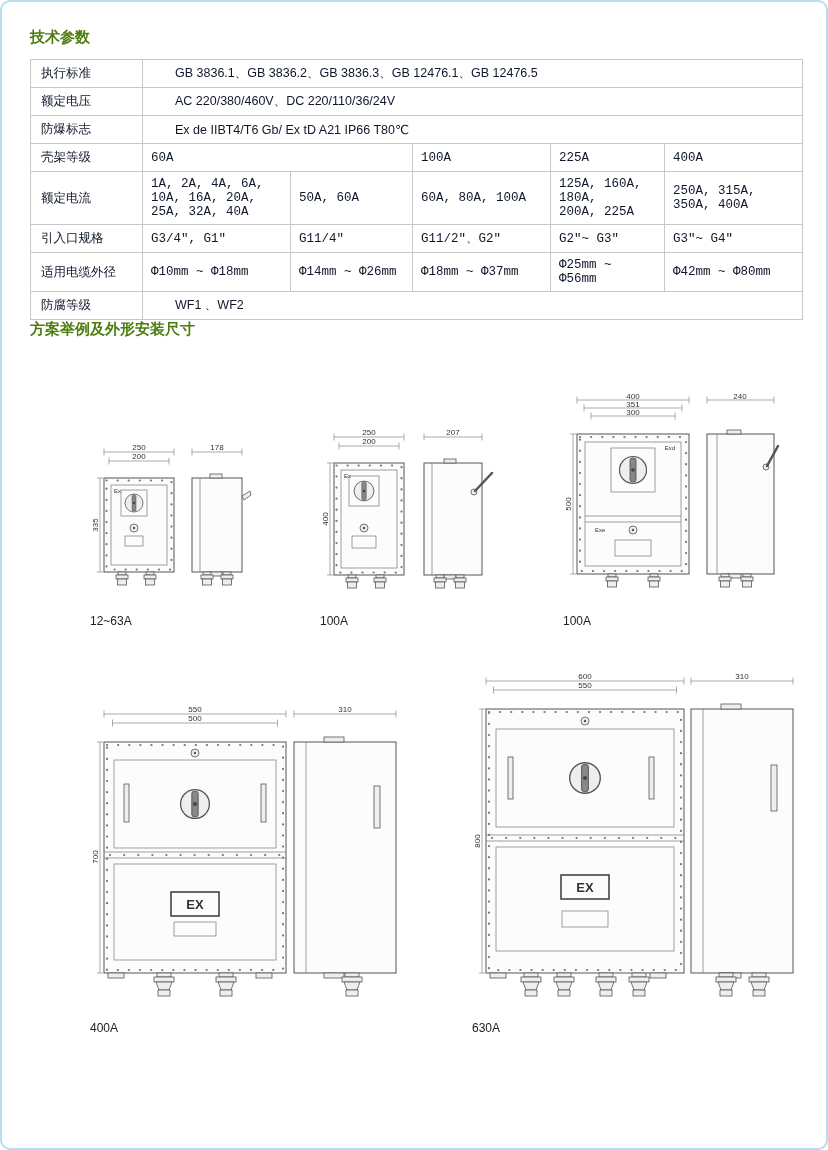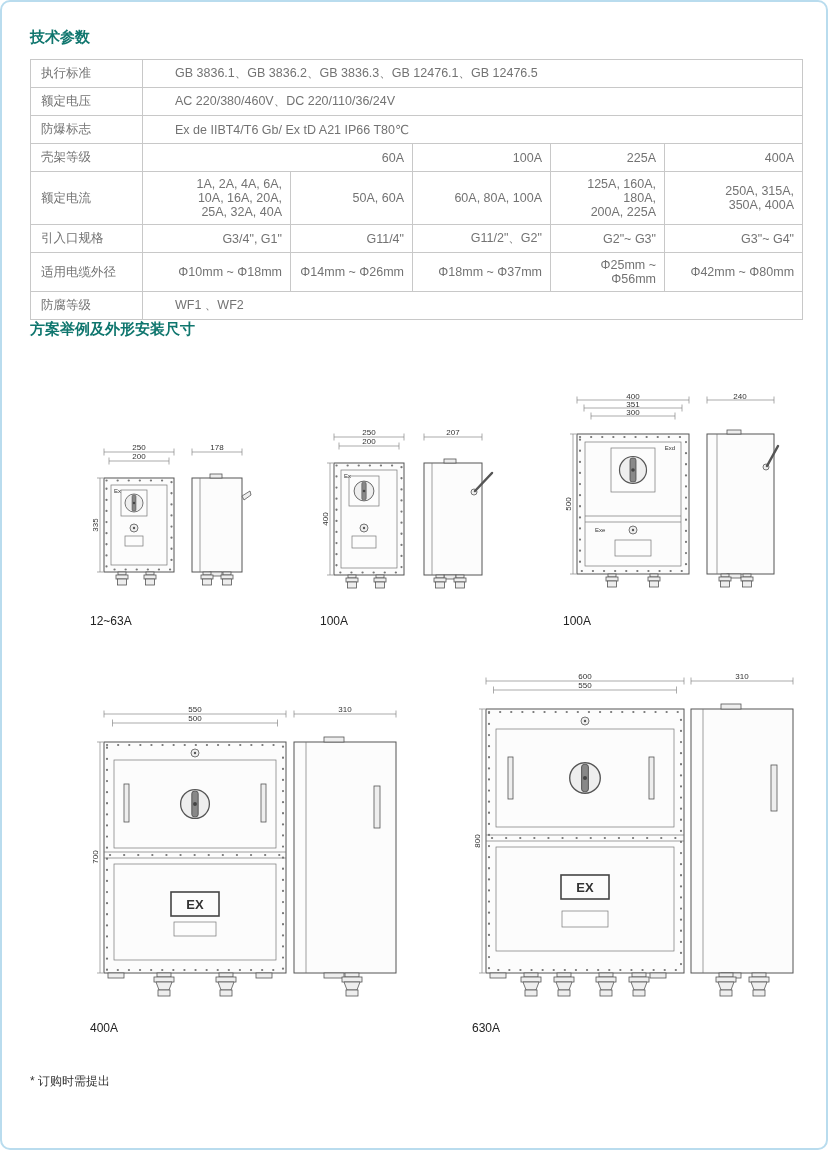"技术参数" .sec-title { color: #0f766e -> #4d7c0f }
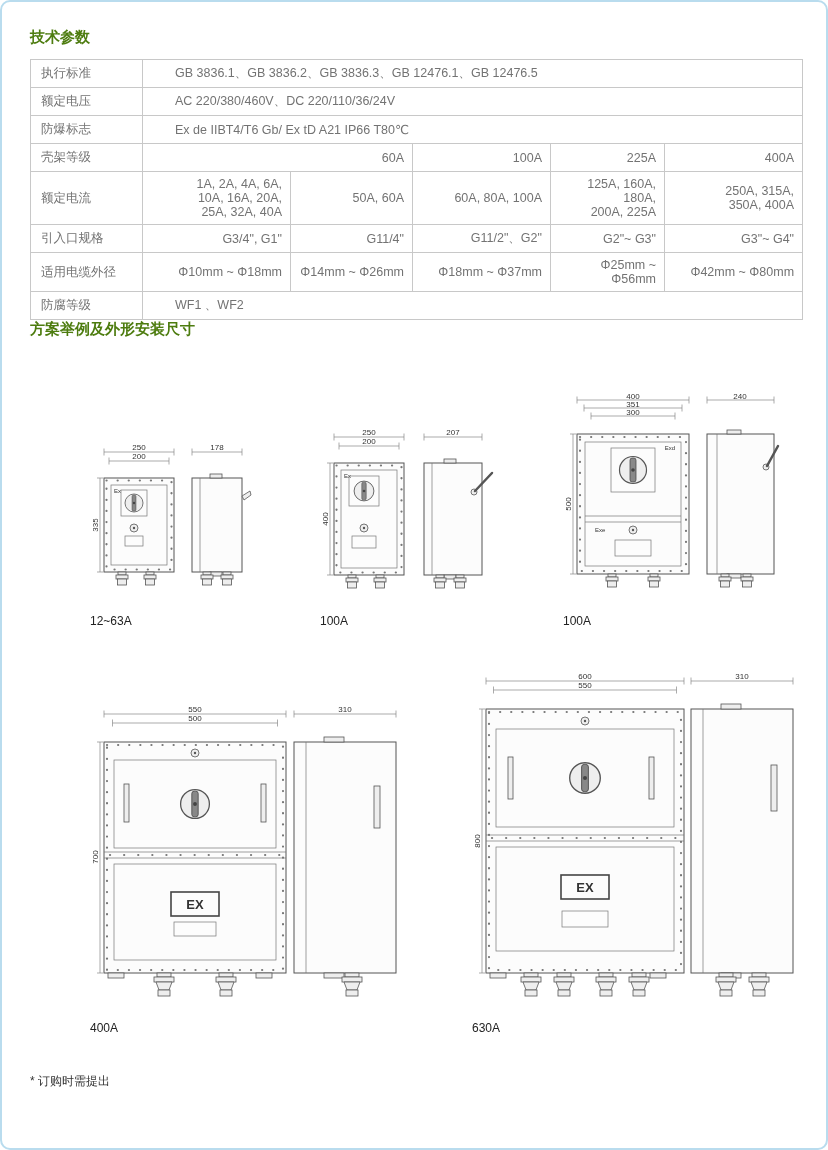"执行标准" .spec-table { color: #737373 -> #0f172a }
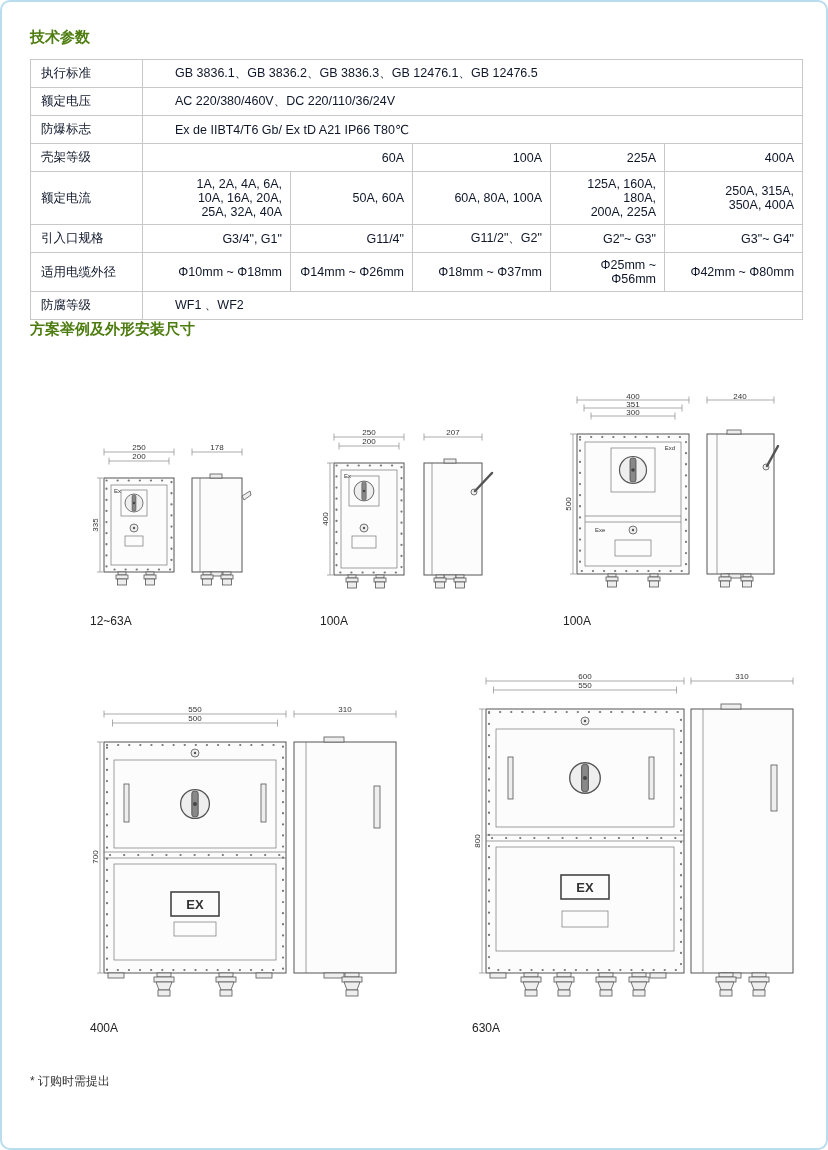"60A" td.c { font-family: none -> Liberation Mono, monospace; text-align: right -> left }
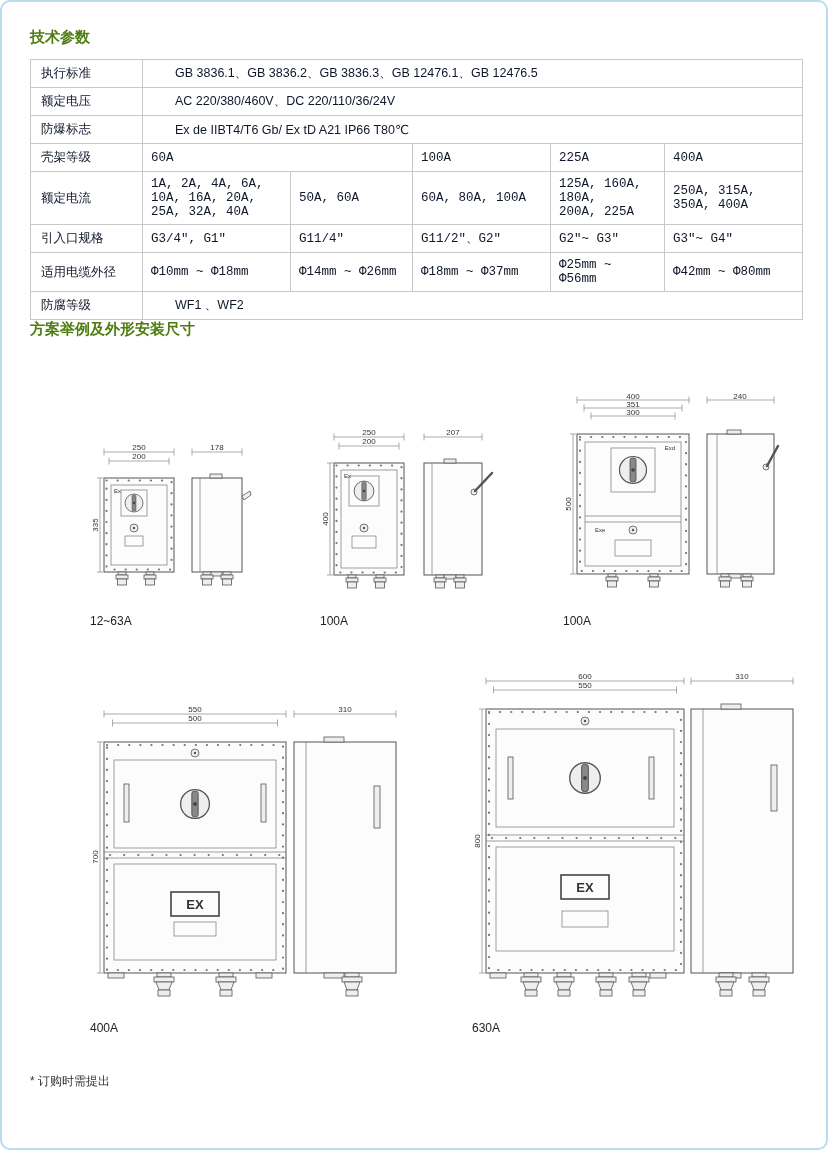"* 订购时需提出" div.footnote { html: <div>* 订购时需提出</div> -> none }
